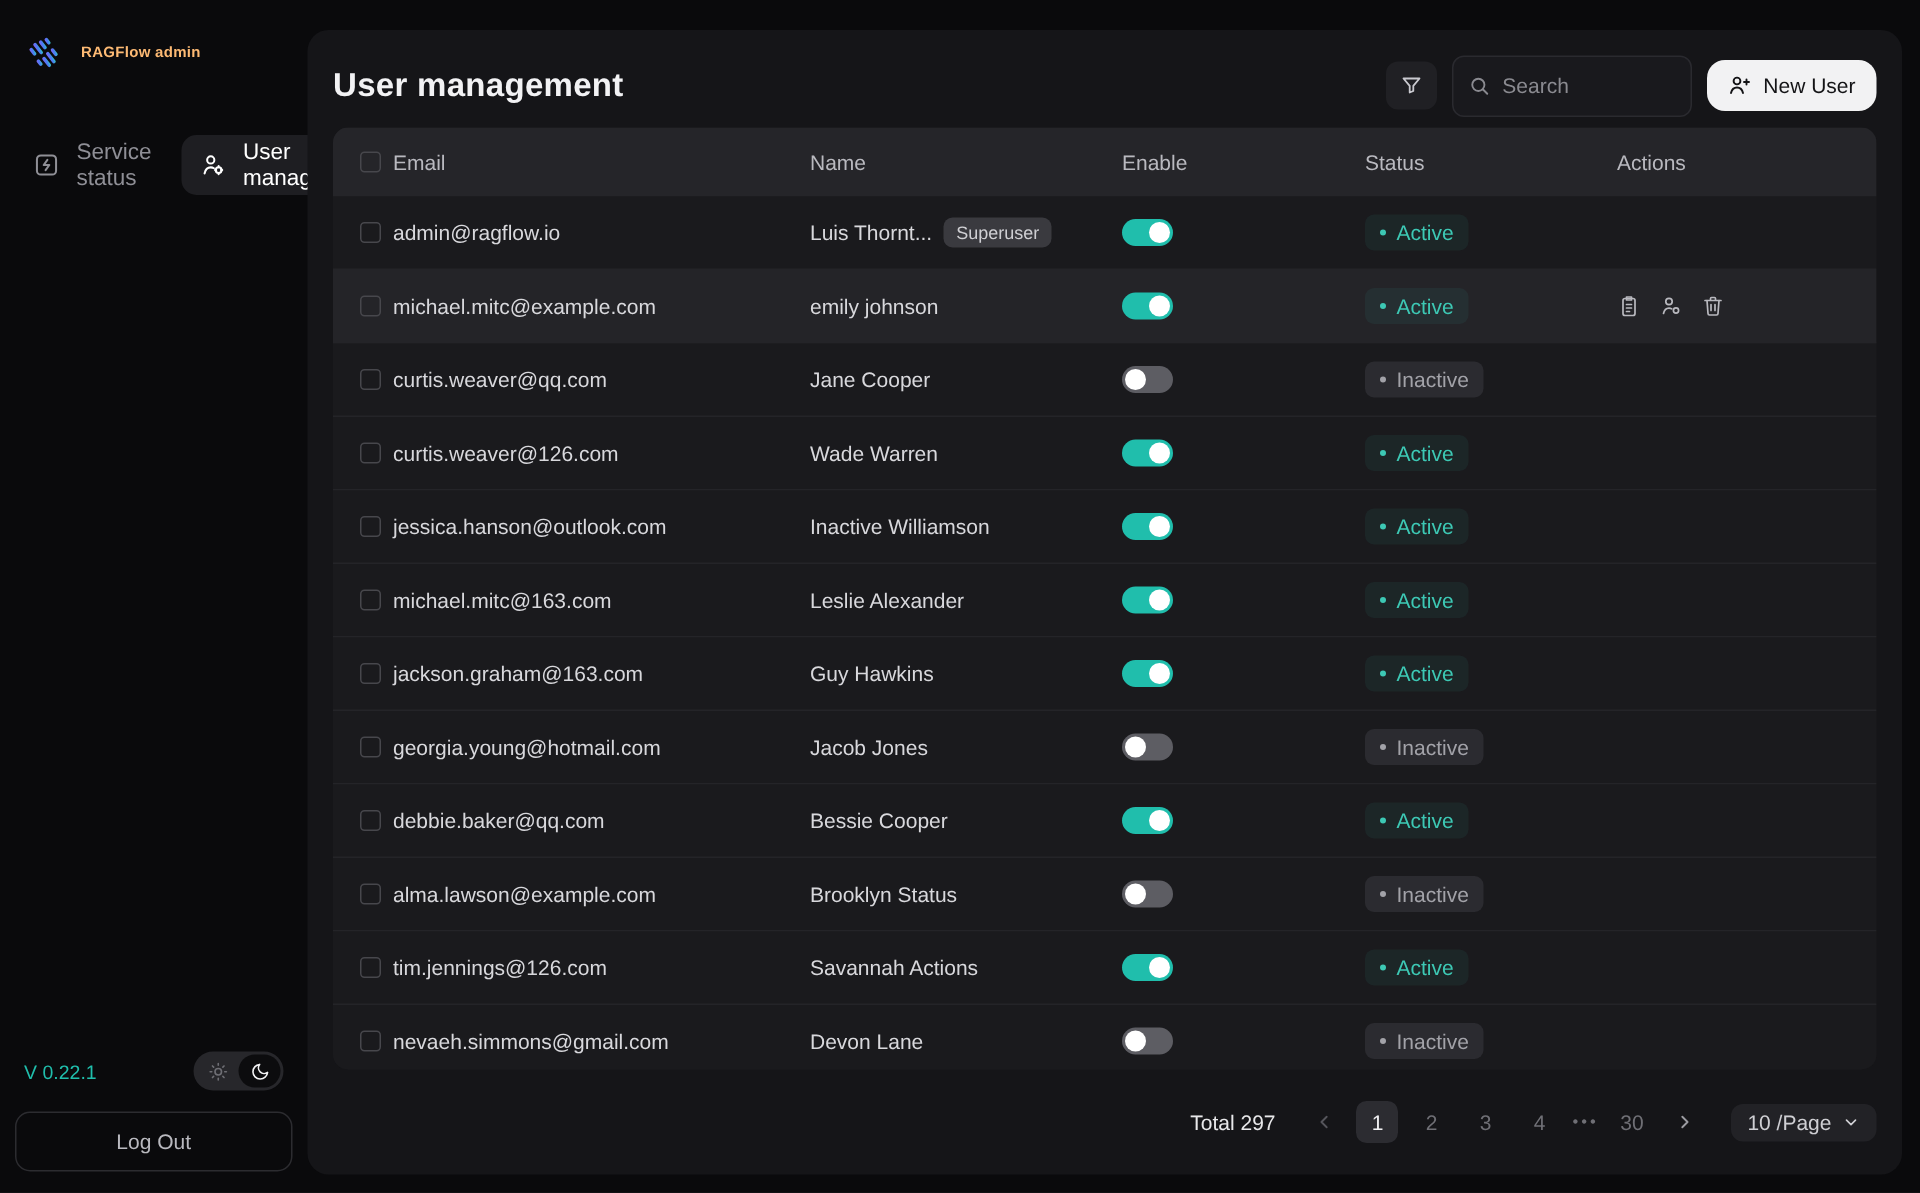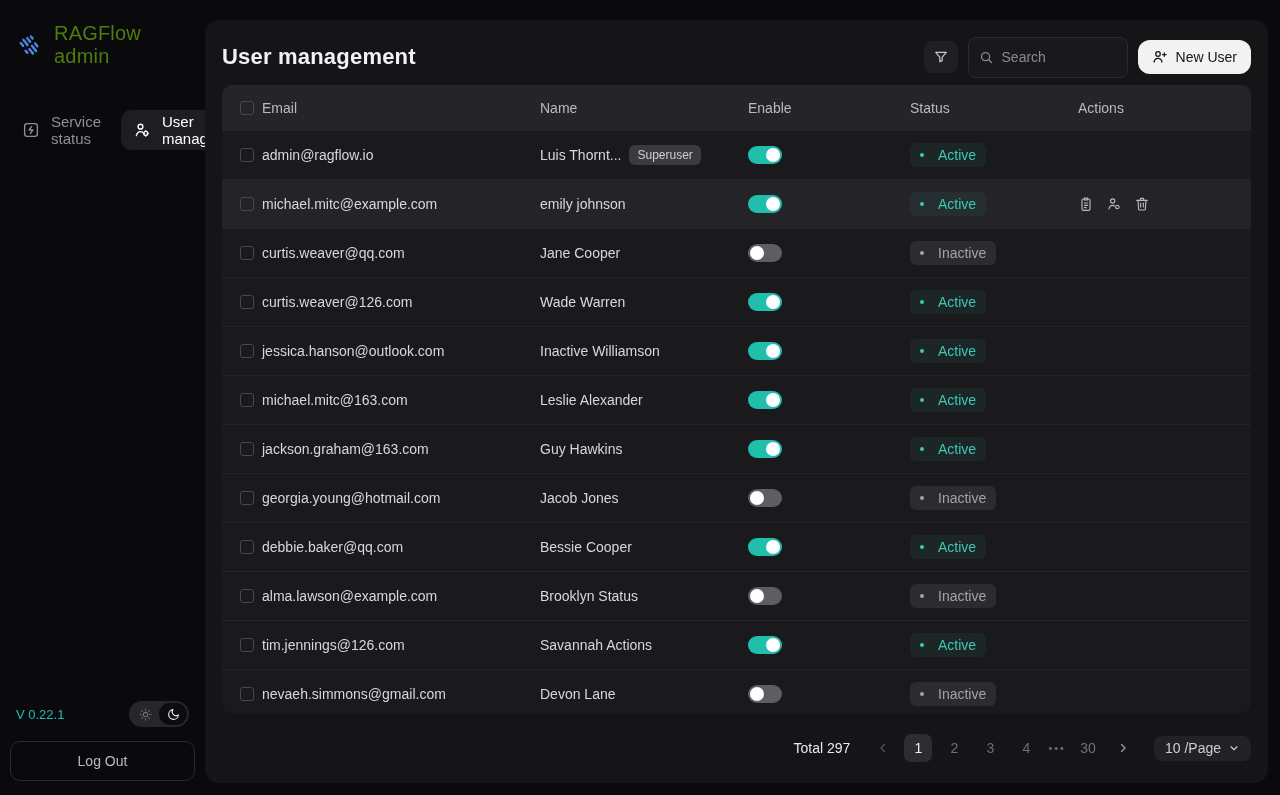"RAGFlow admin" .brand-name { color: #4d7c0f -> #fdba74; font-size: 20px -> 10px; font-weight: 400 -> 700 }
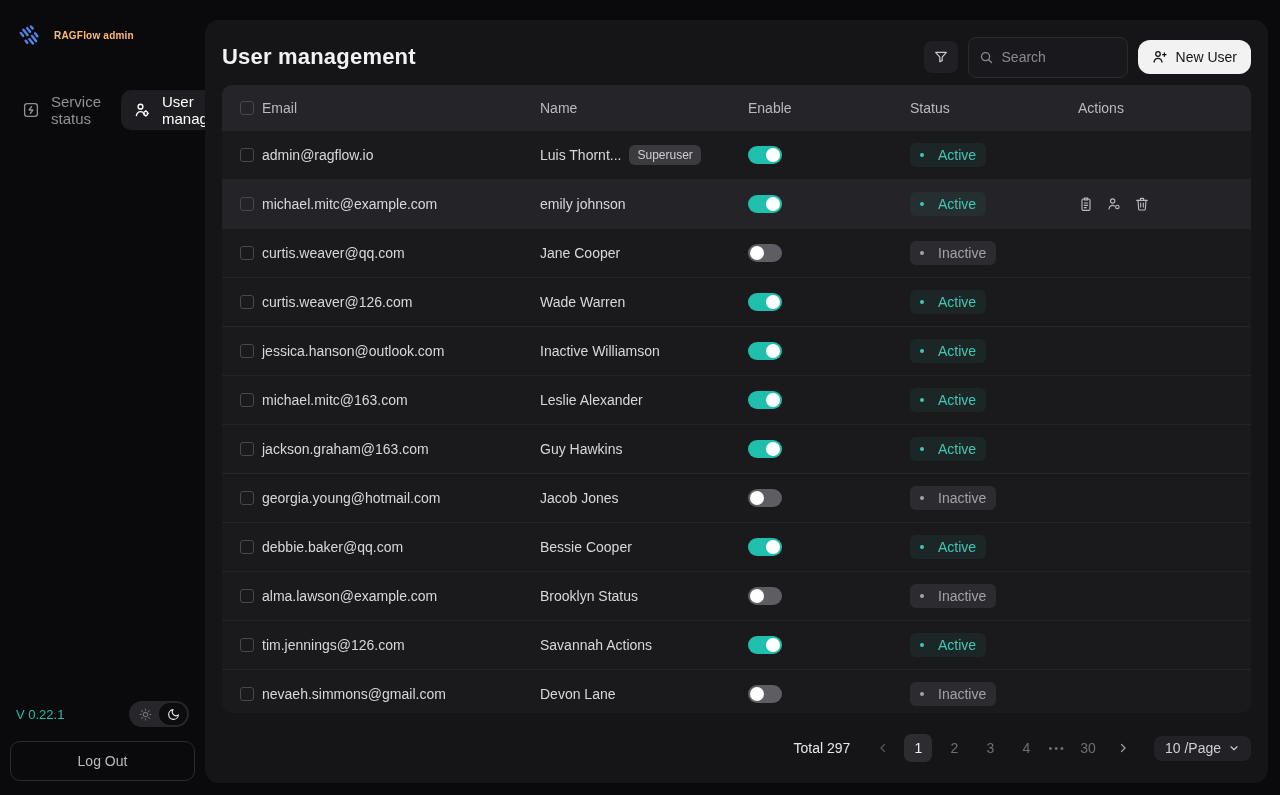"Active" .status-badge { gap: 14px -> 7px }
